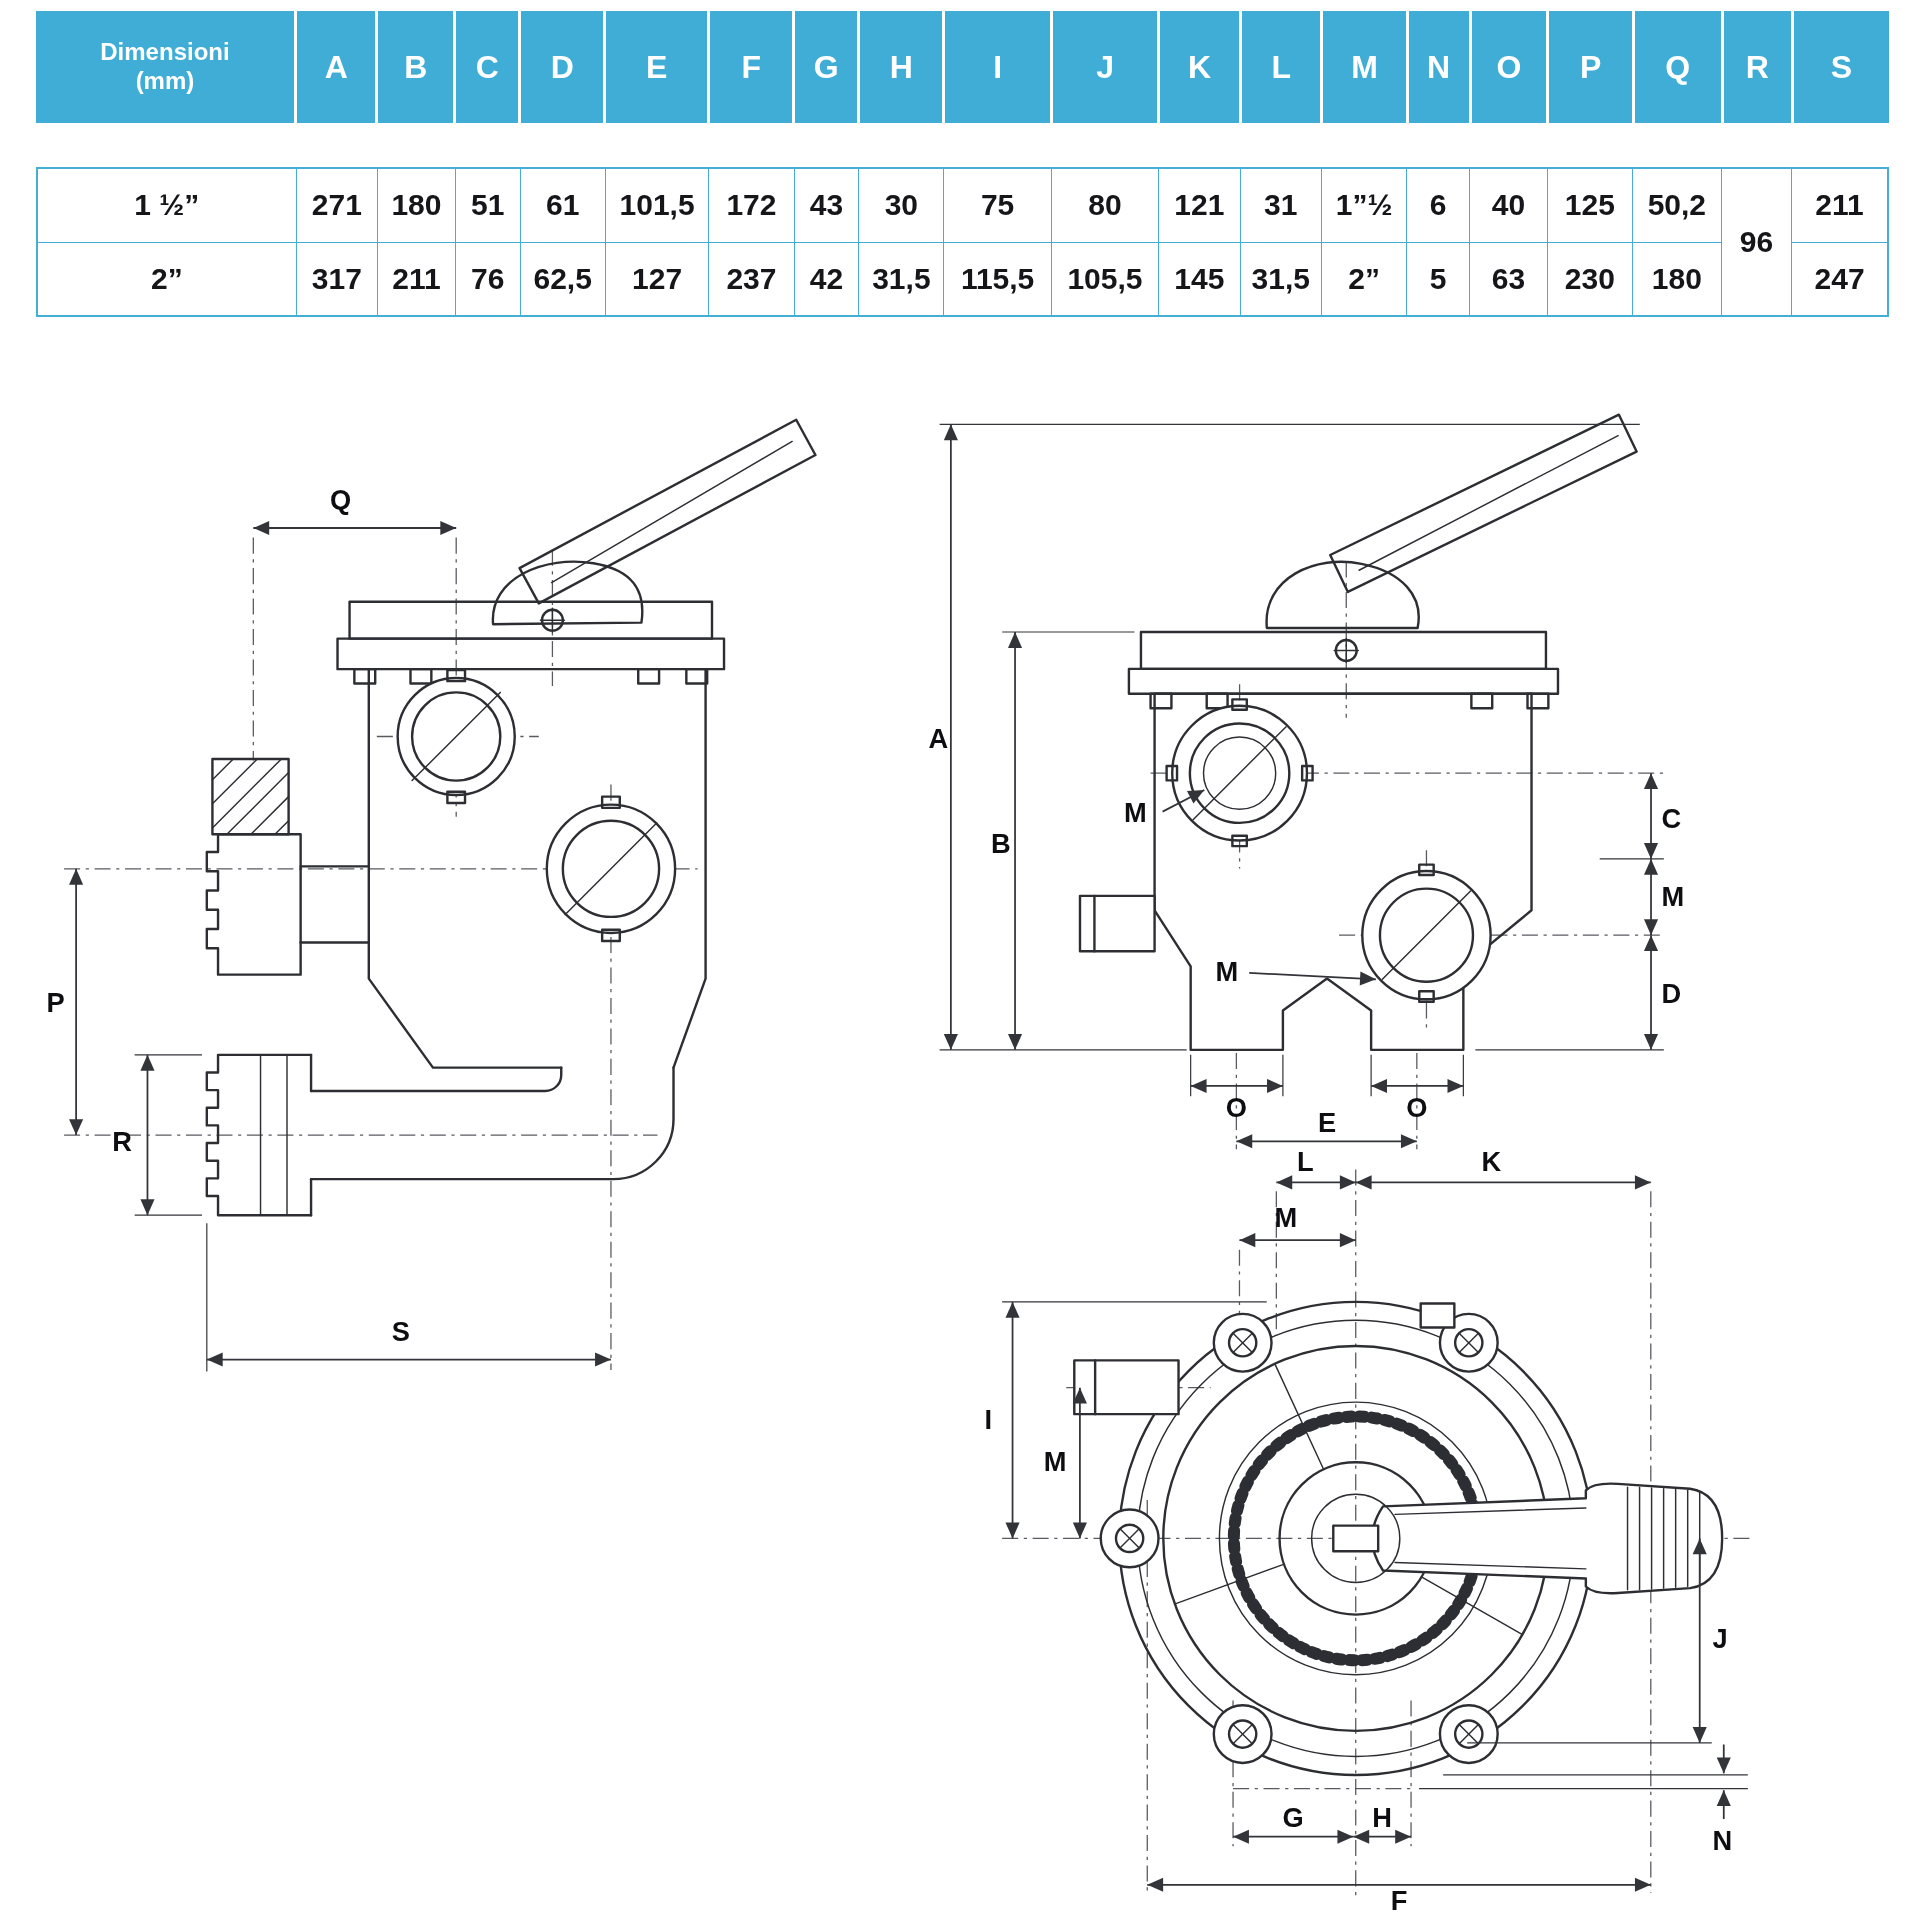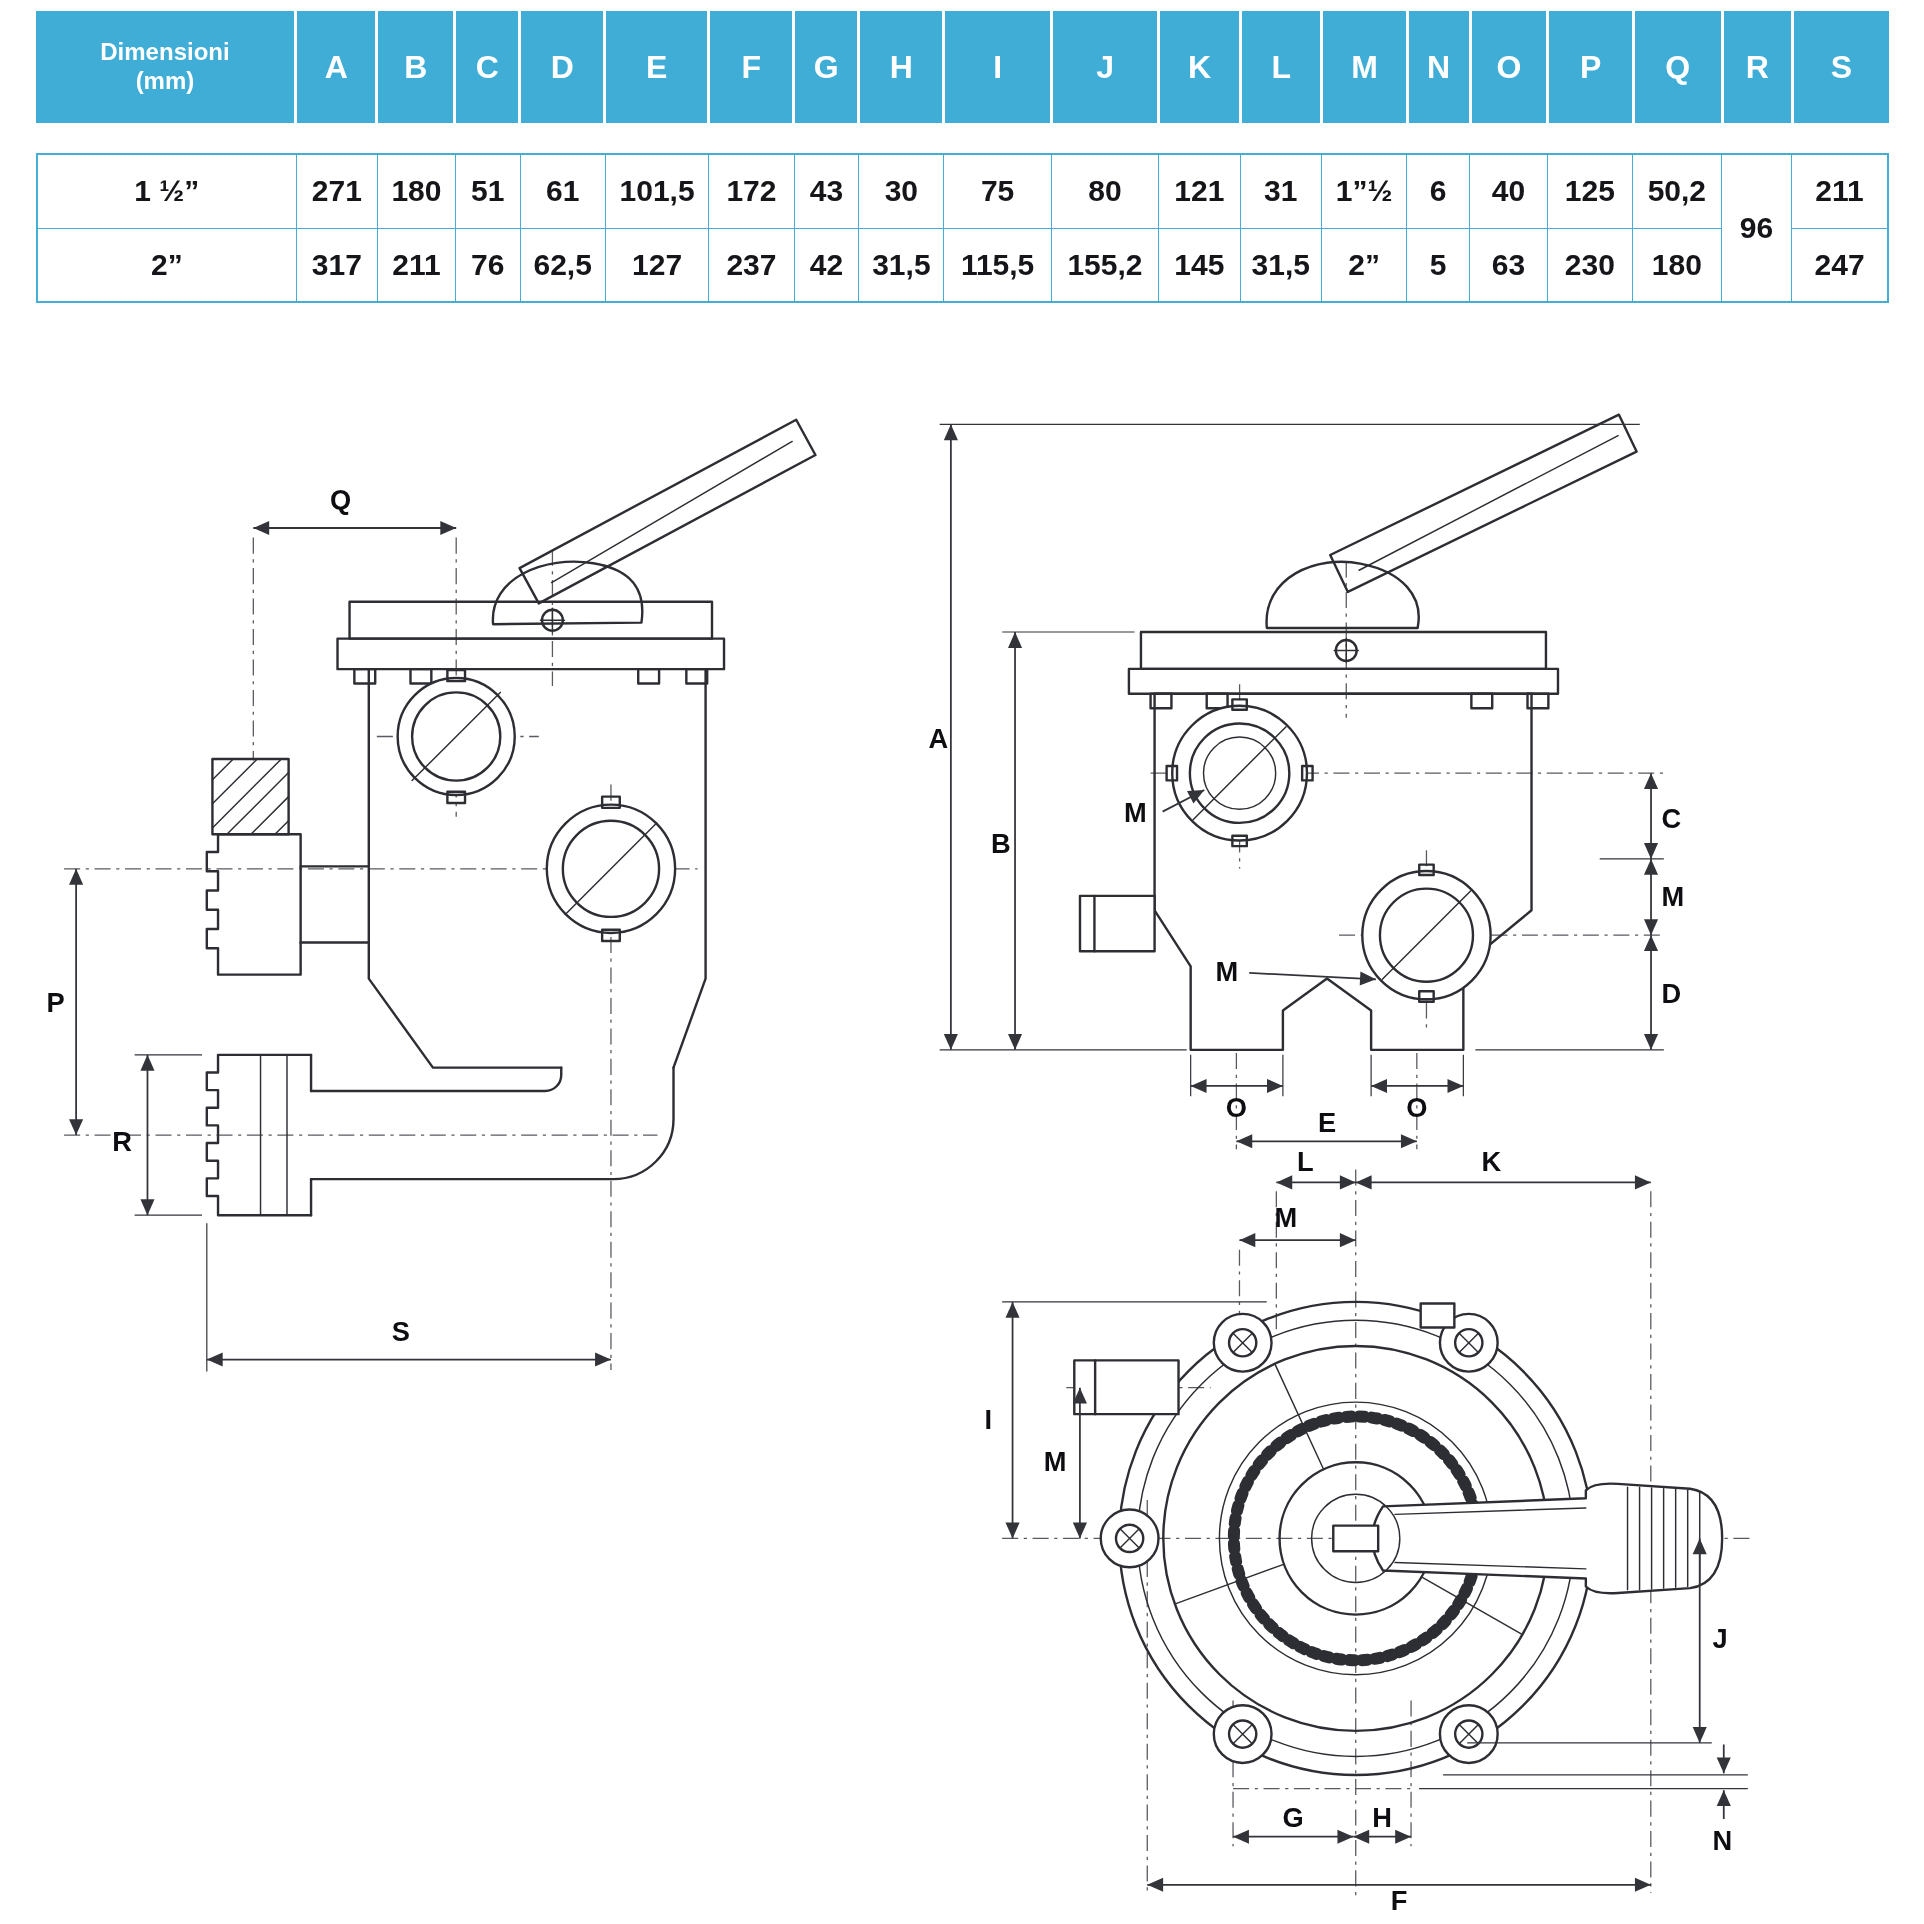"1 ½”" .bodytab { margin-top: 30px -> 44px }
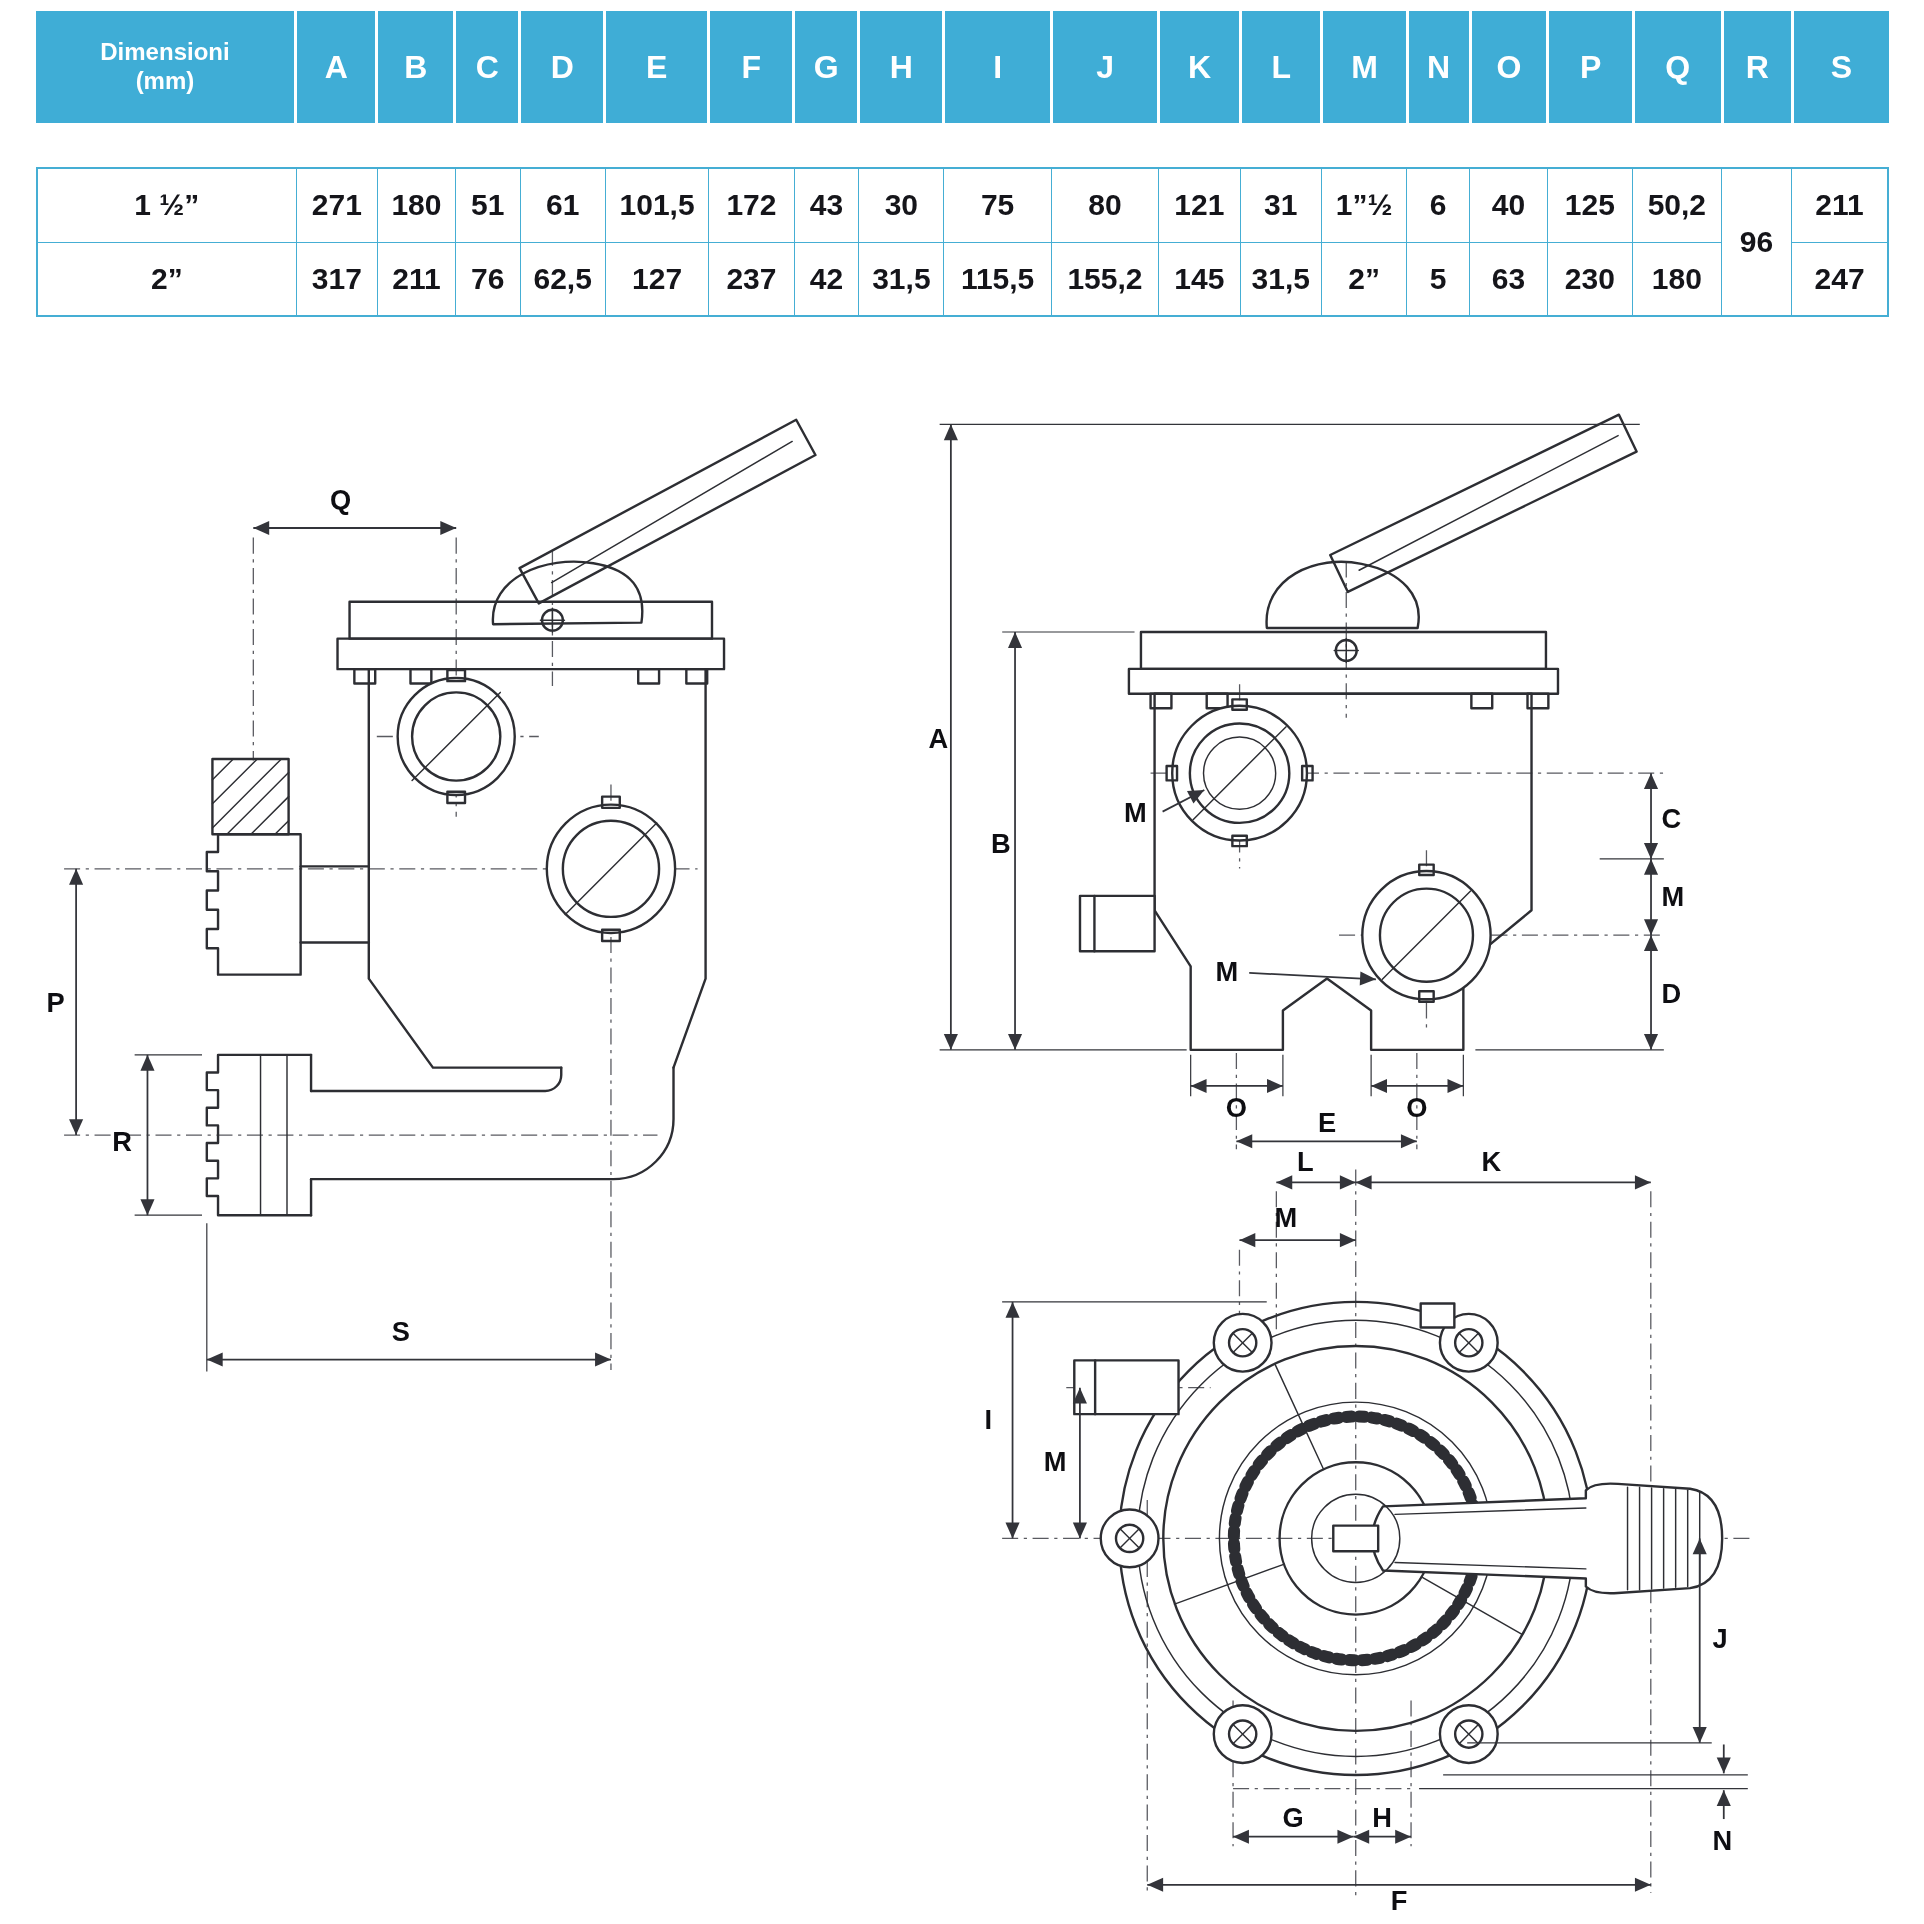"155,2" td { text: 155,2 -> 105,5 }
